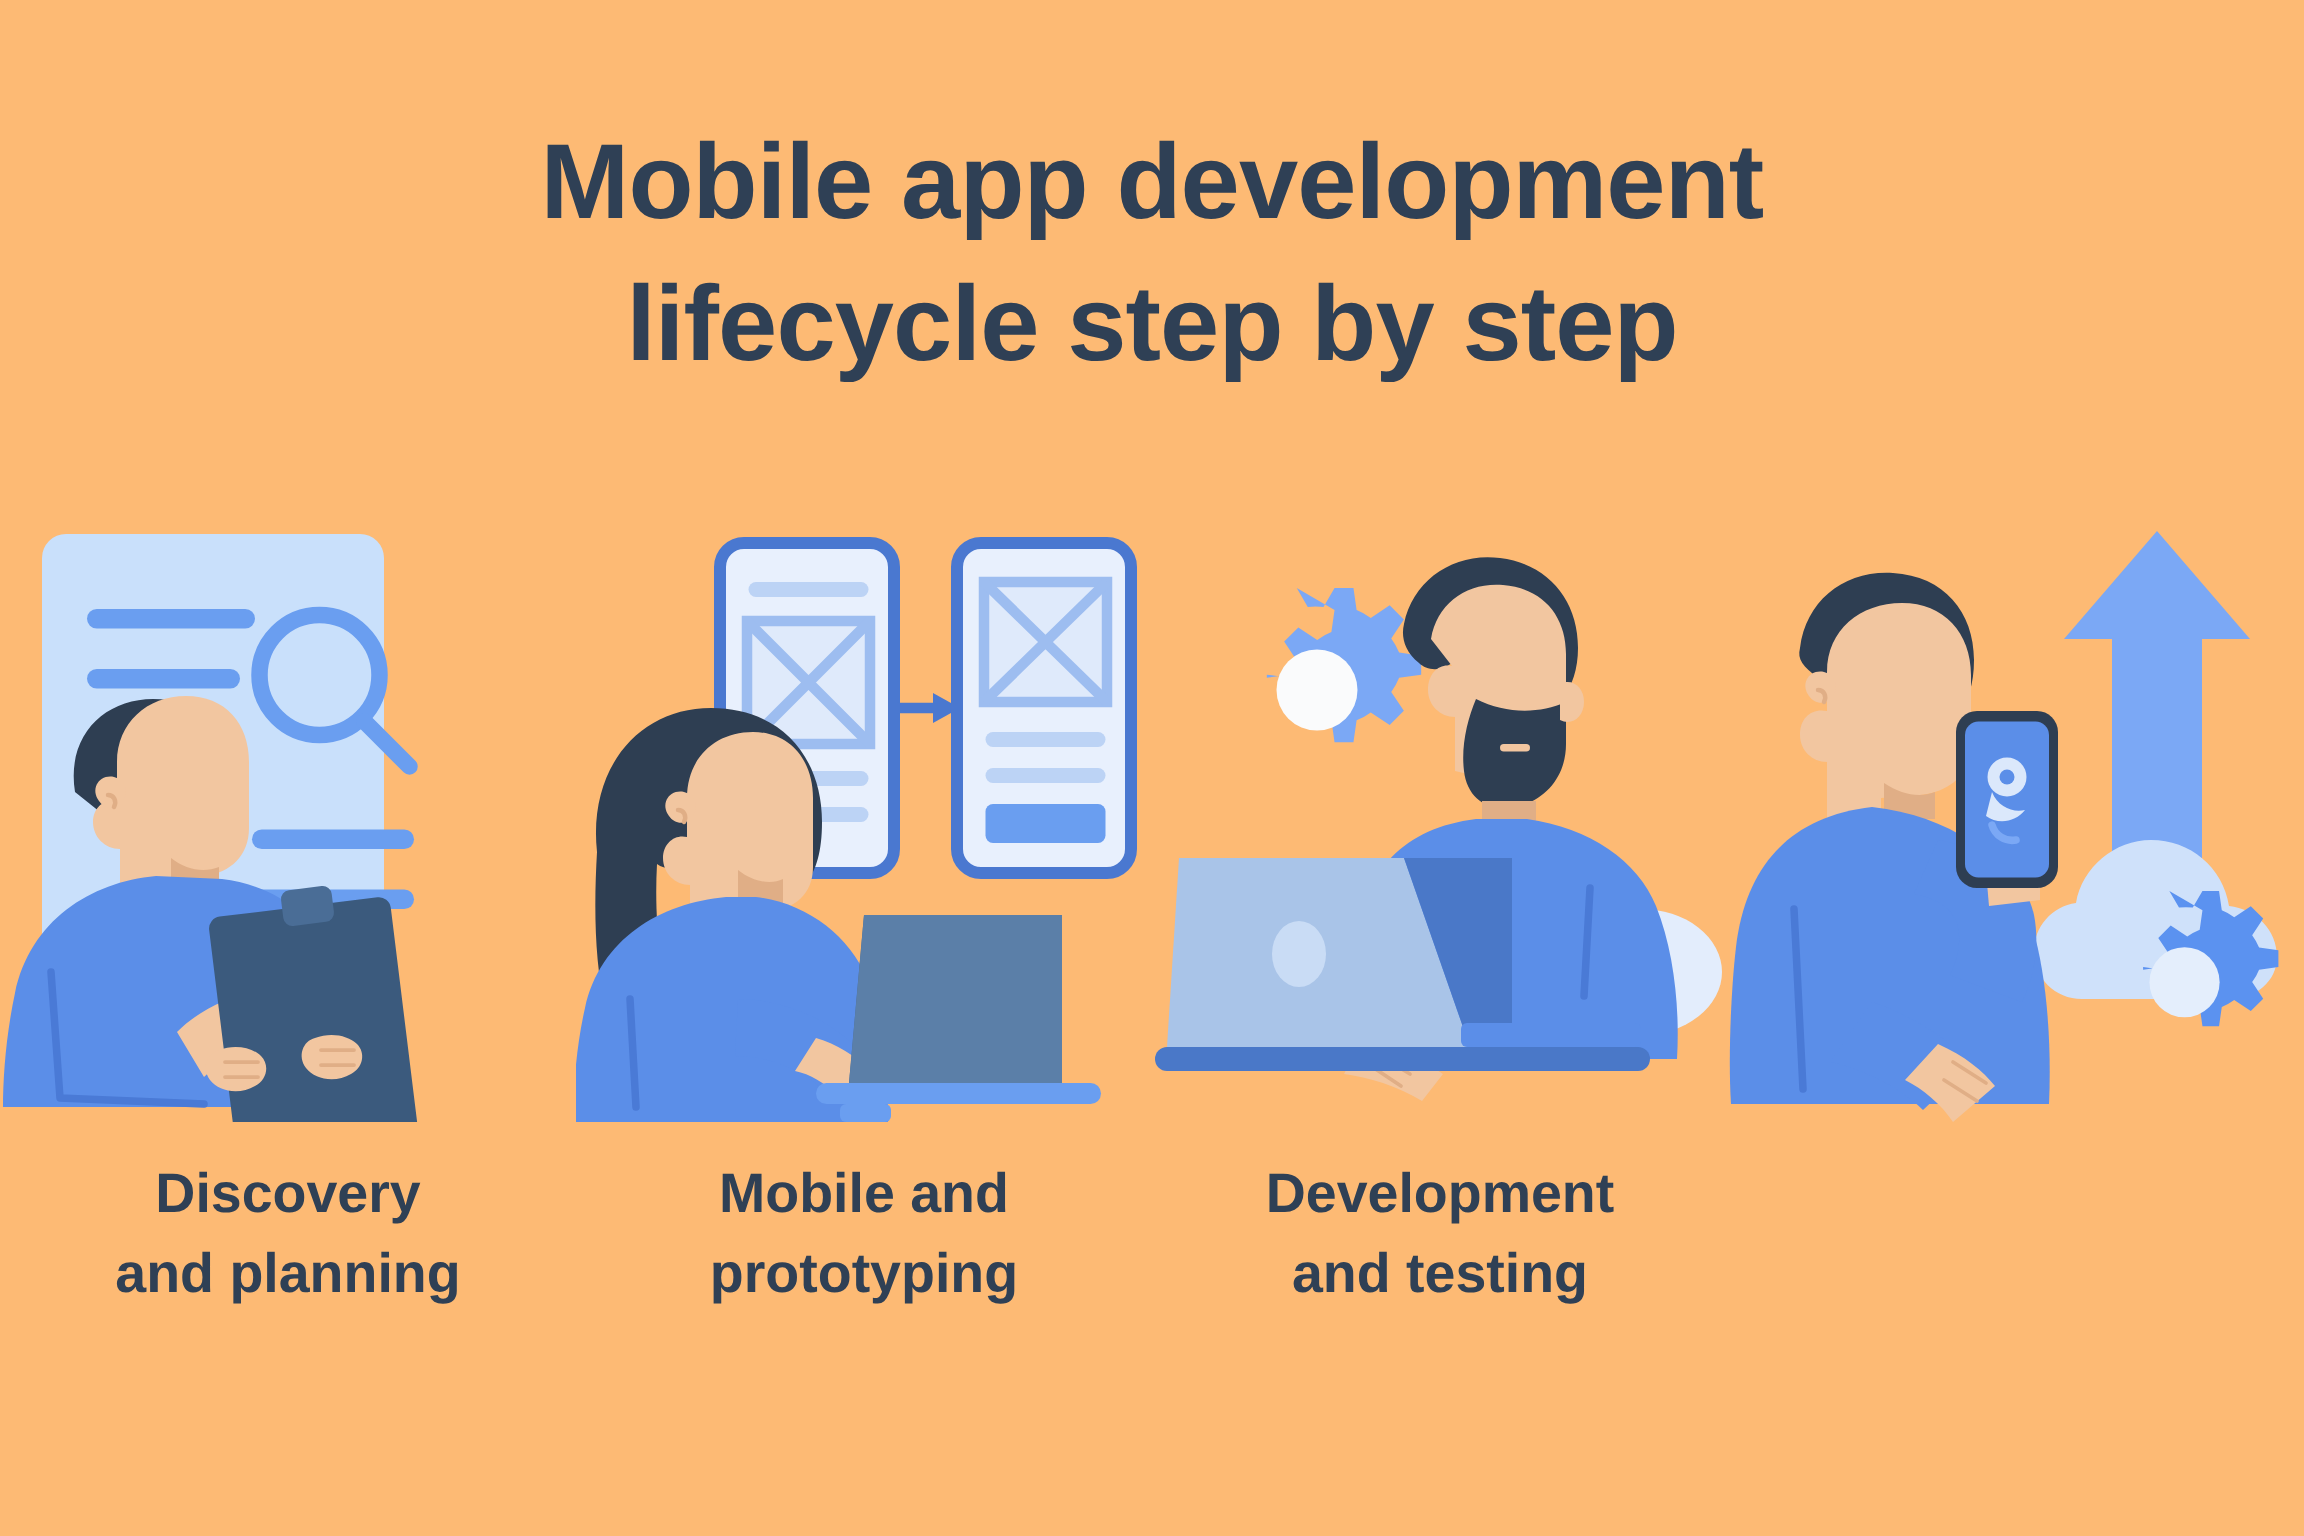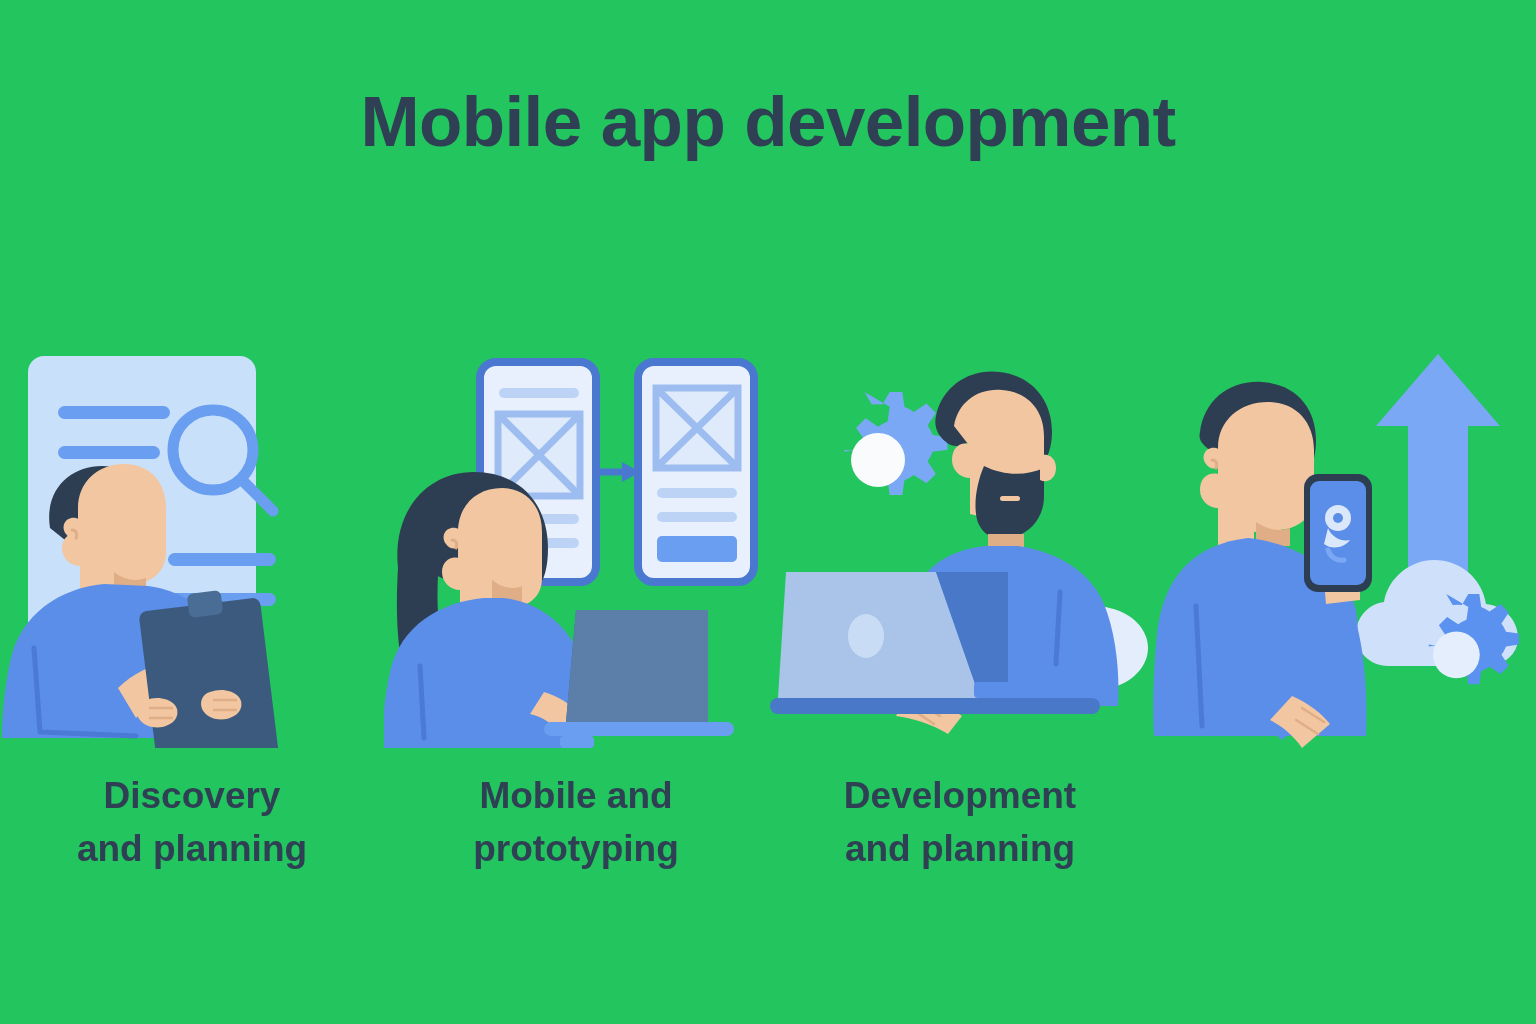"Mobile app development" #infographic { background: #22c55e -> #fdba74 }
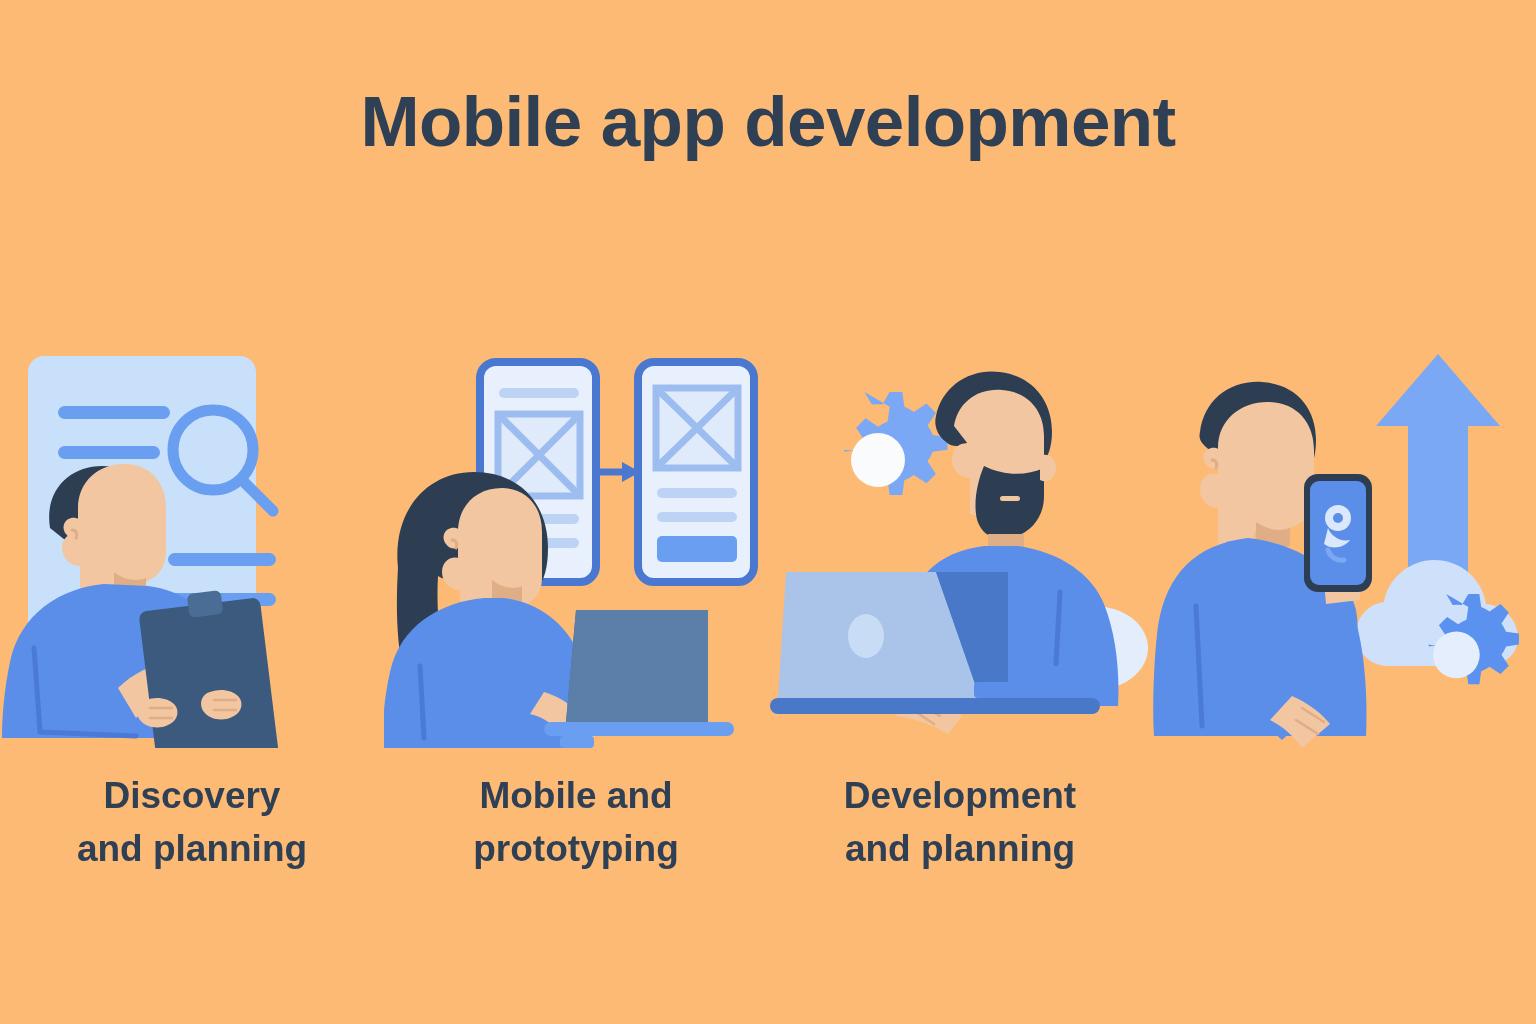"lifecycle step by step" span.title-line { html: none -> <span>lifecycle step by step</span> }
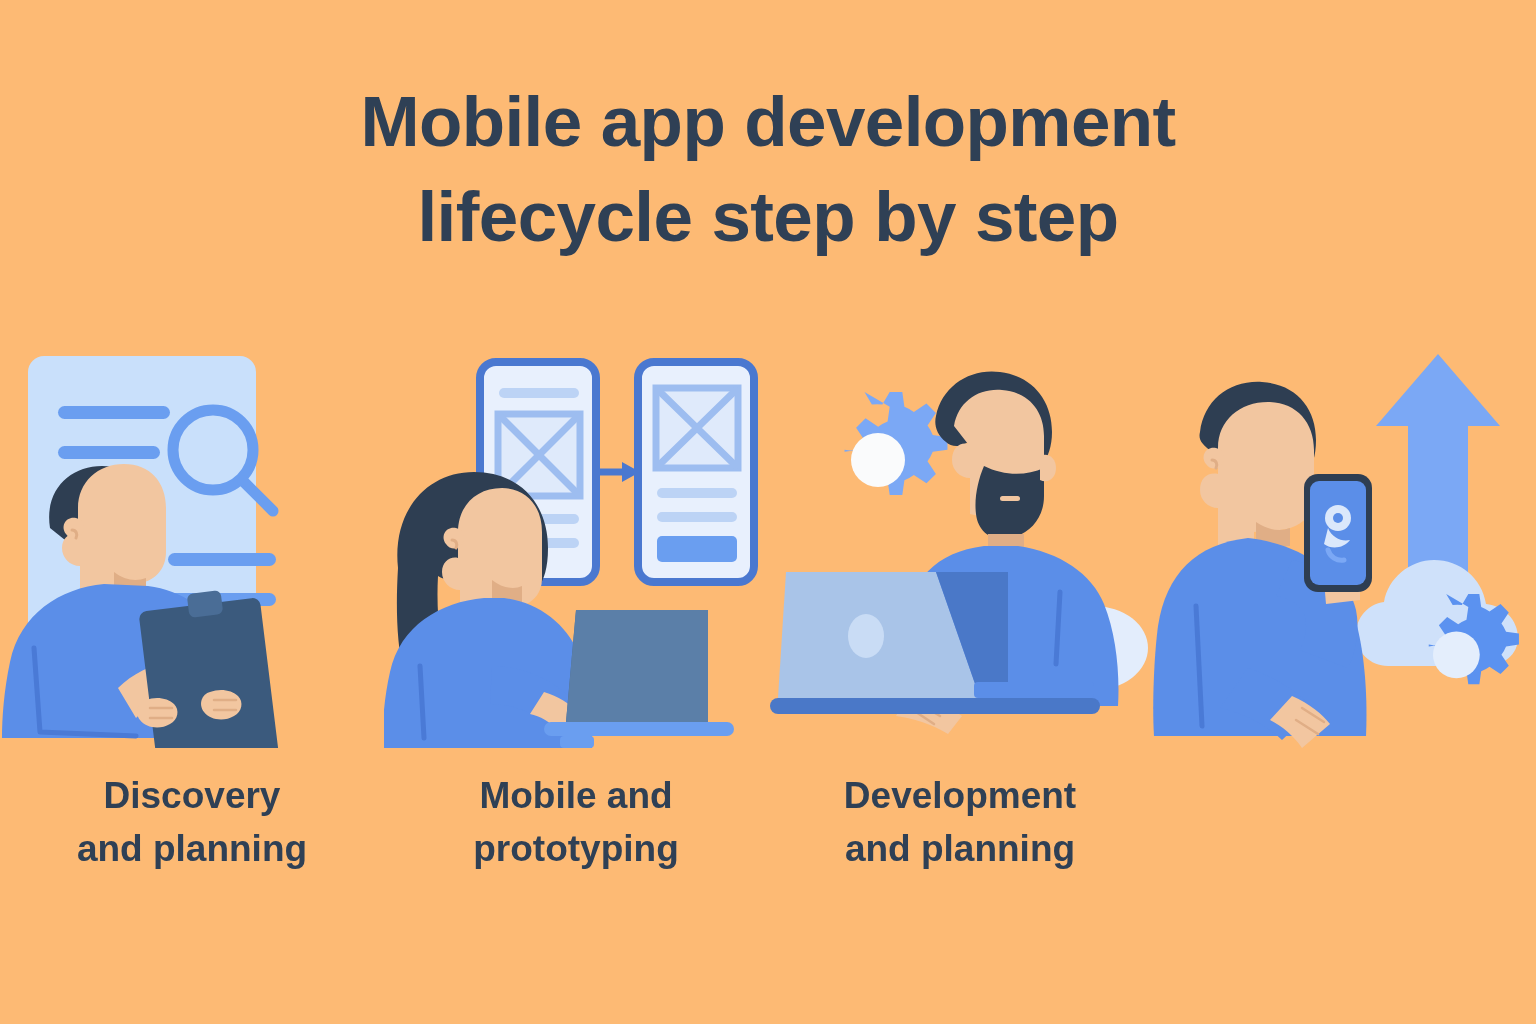"Development" div.caption { text: planning -> testing }
